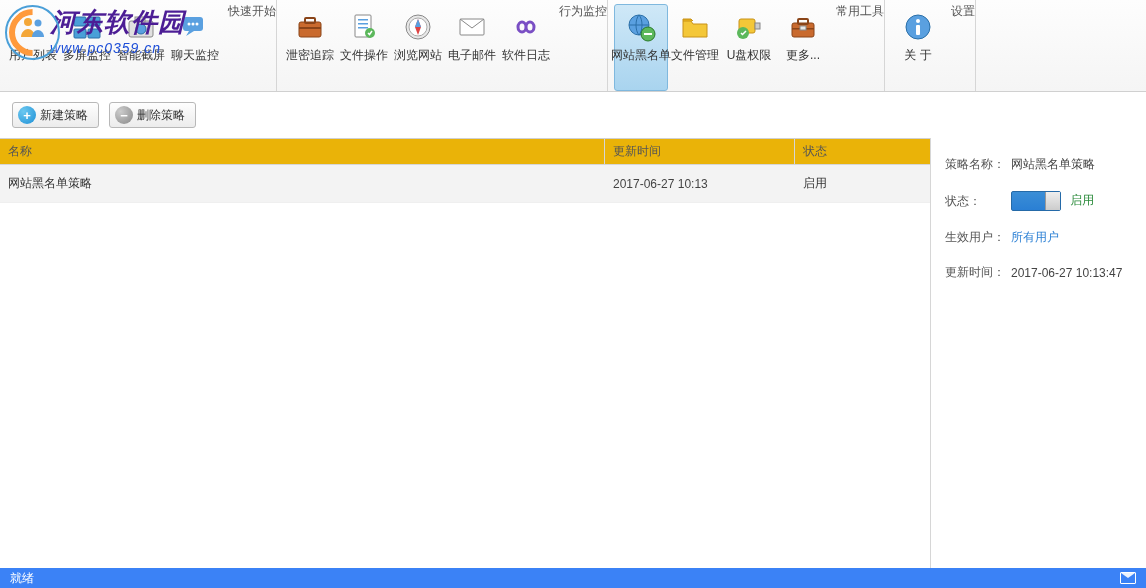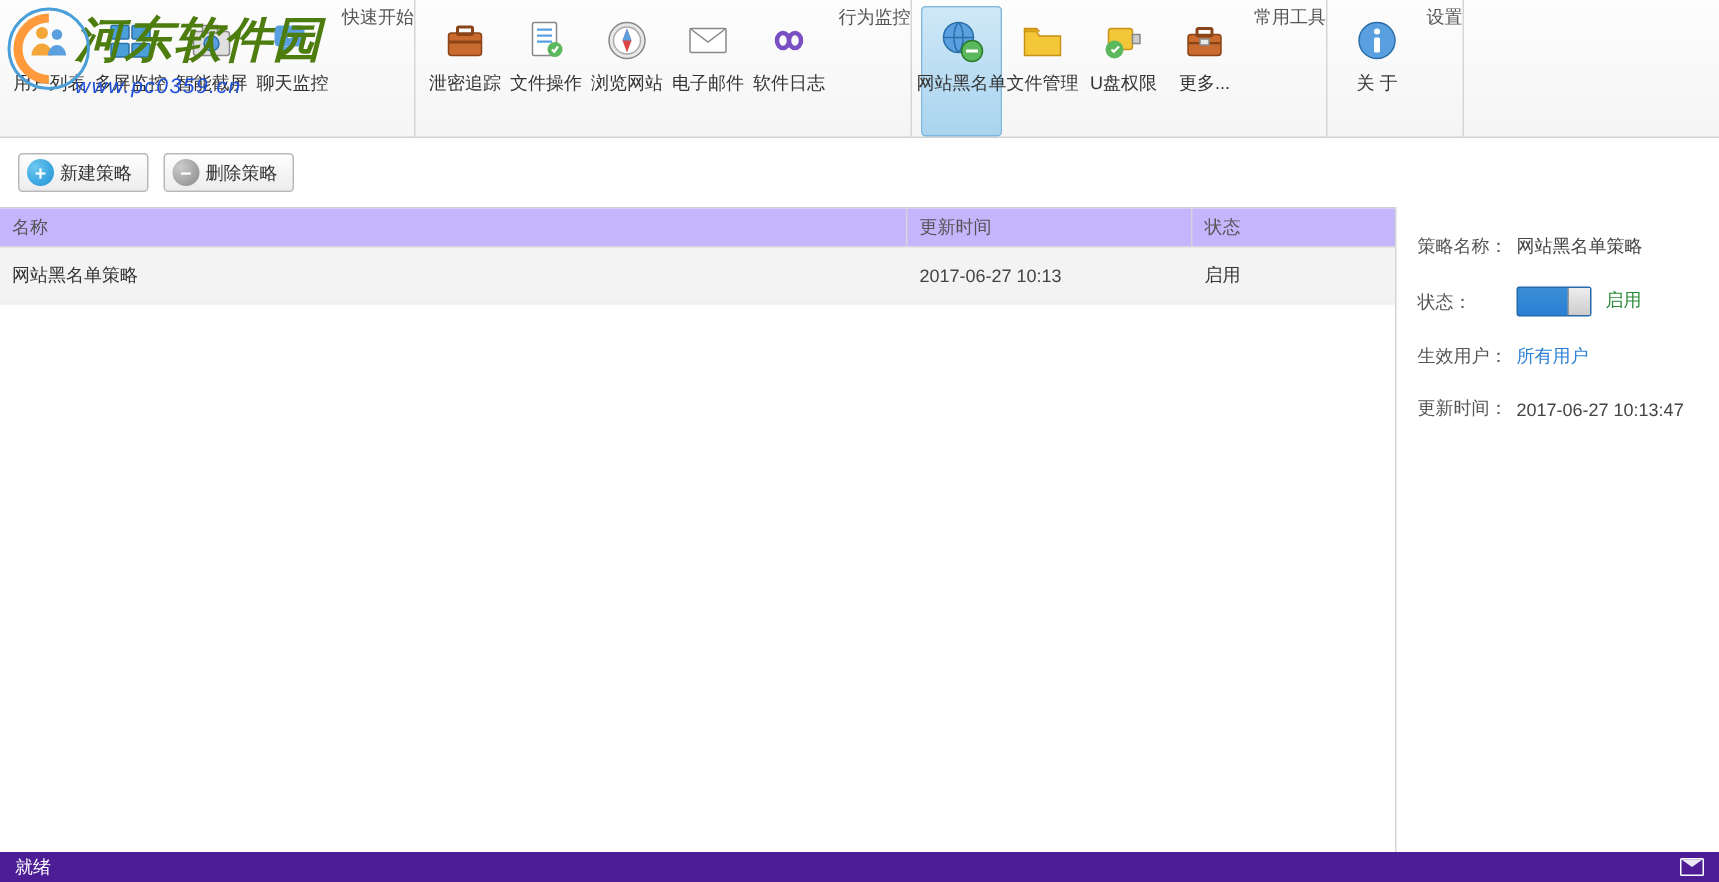"河东软件园" .wm-title { color: #4d7c0f -> #4c1d95; font-size: 32px -> 26px }
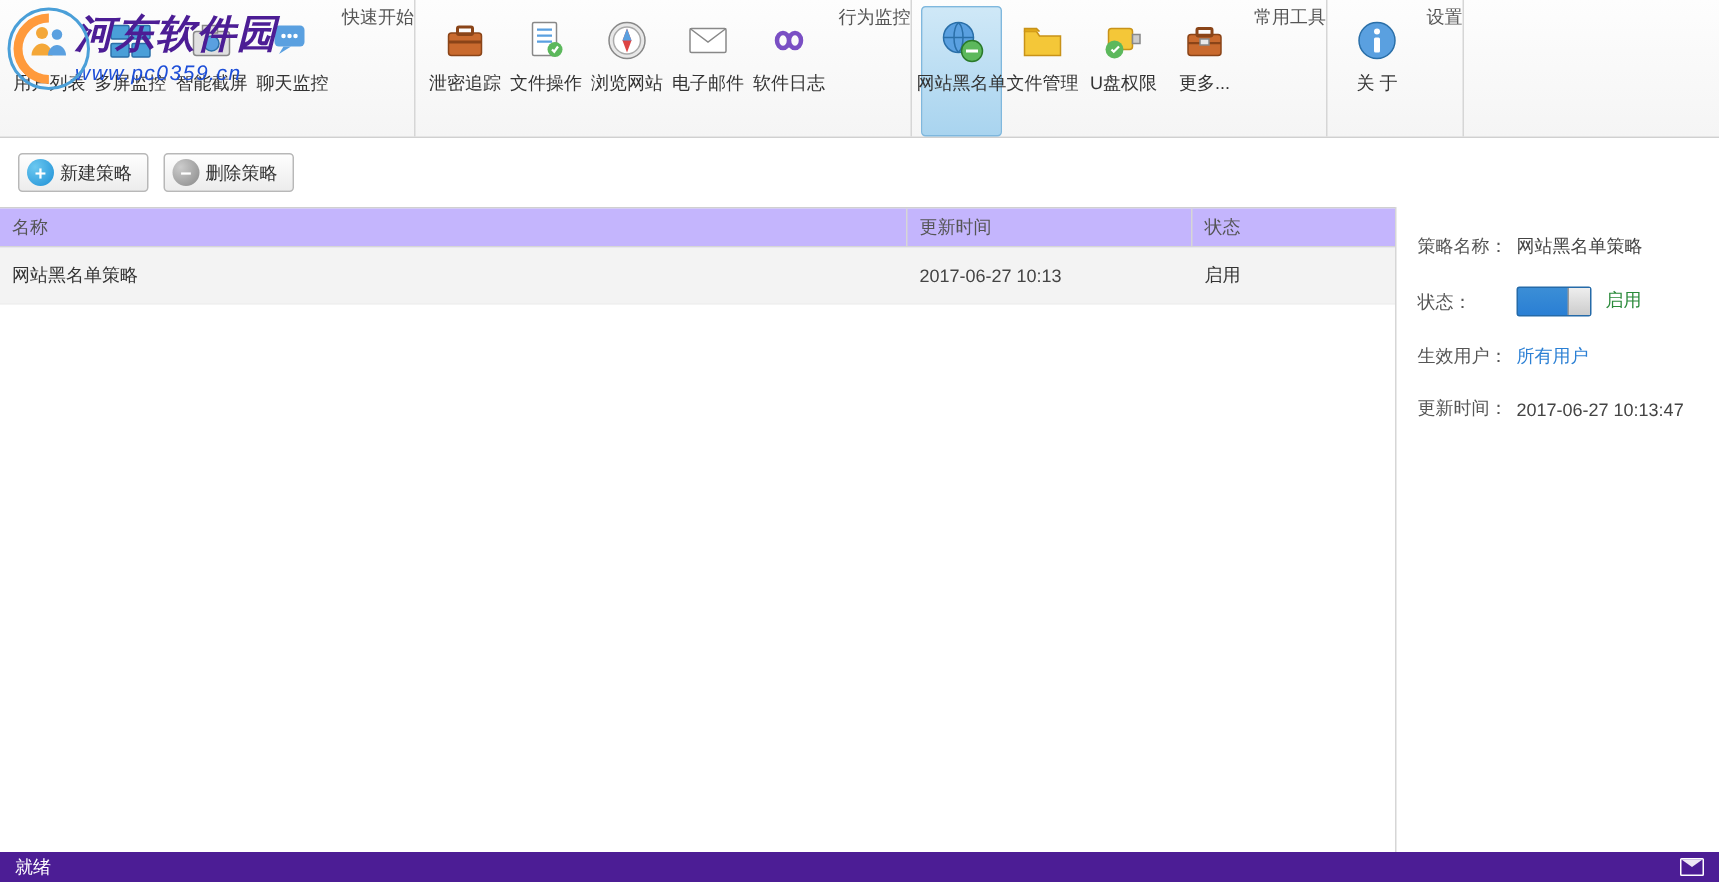"名称" .list-header { background: #c4b5fd -> #eab308 }
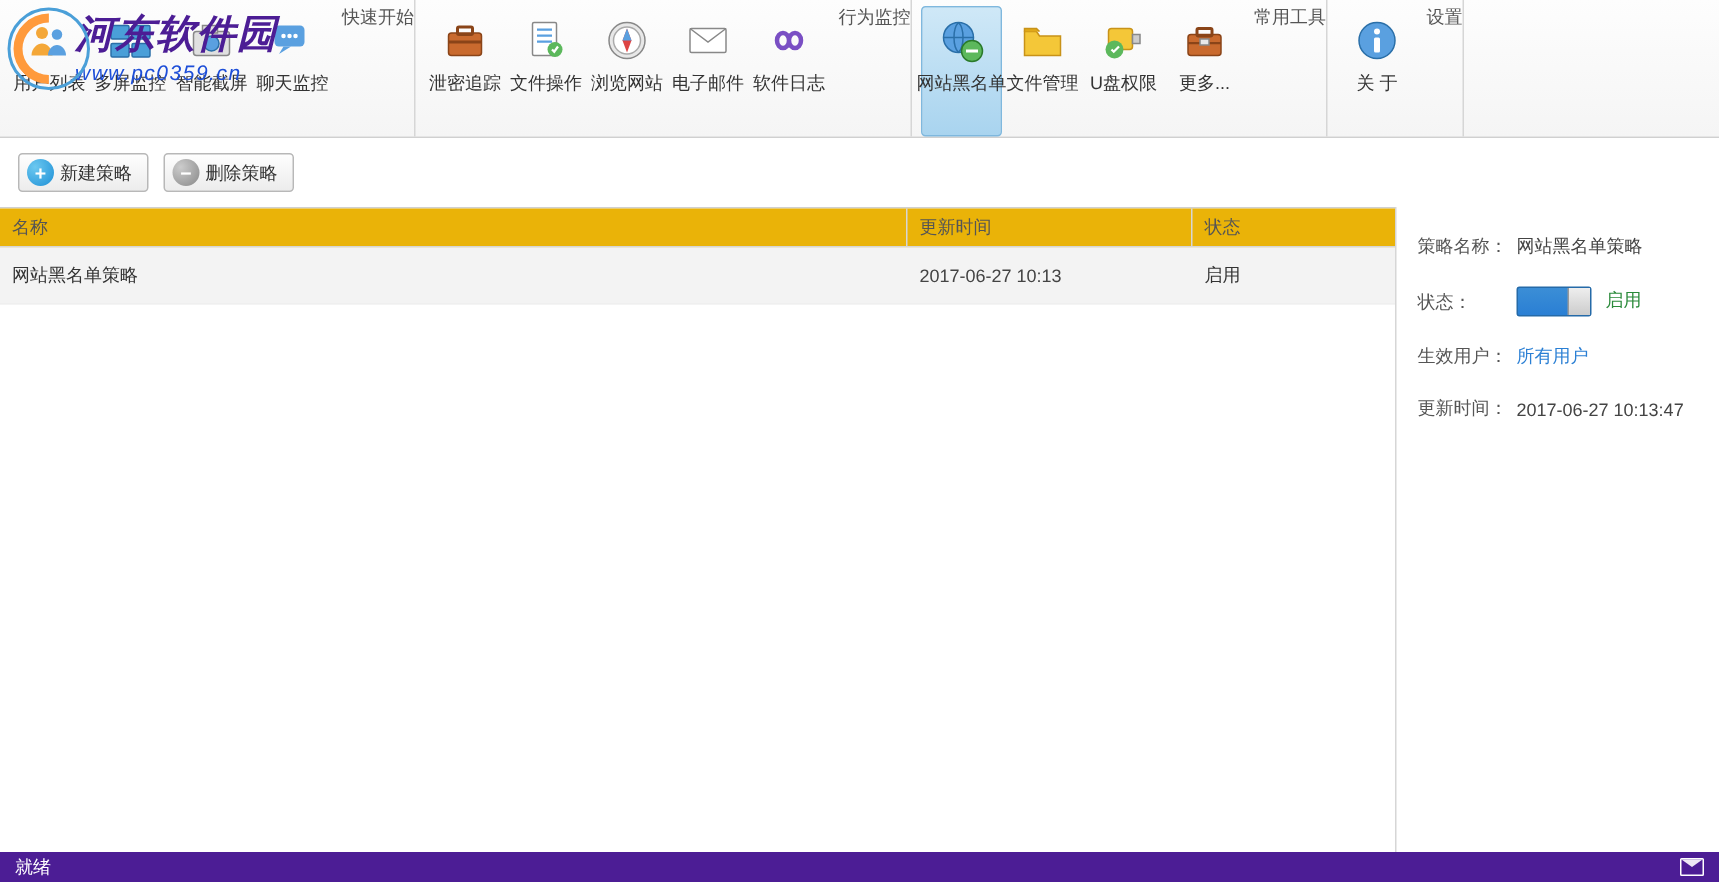"就绪" .statusbar { background: #4c1d95 -> #3b82f6 }
